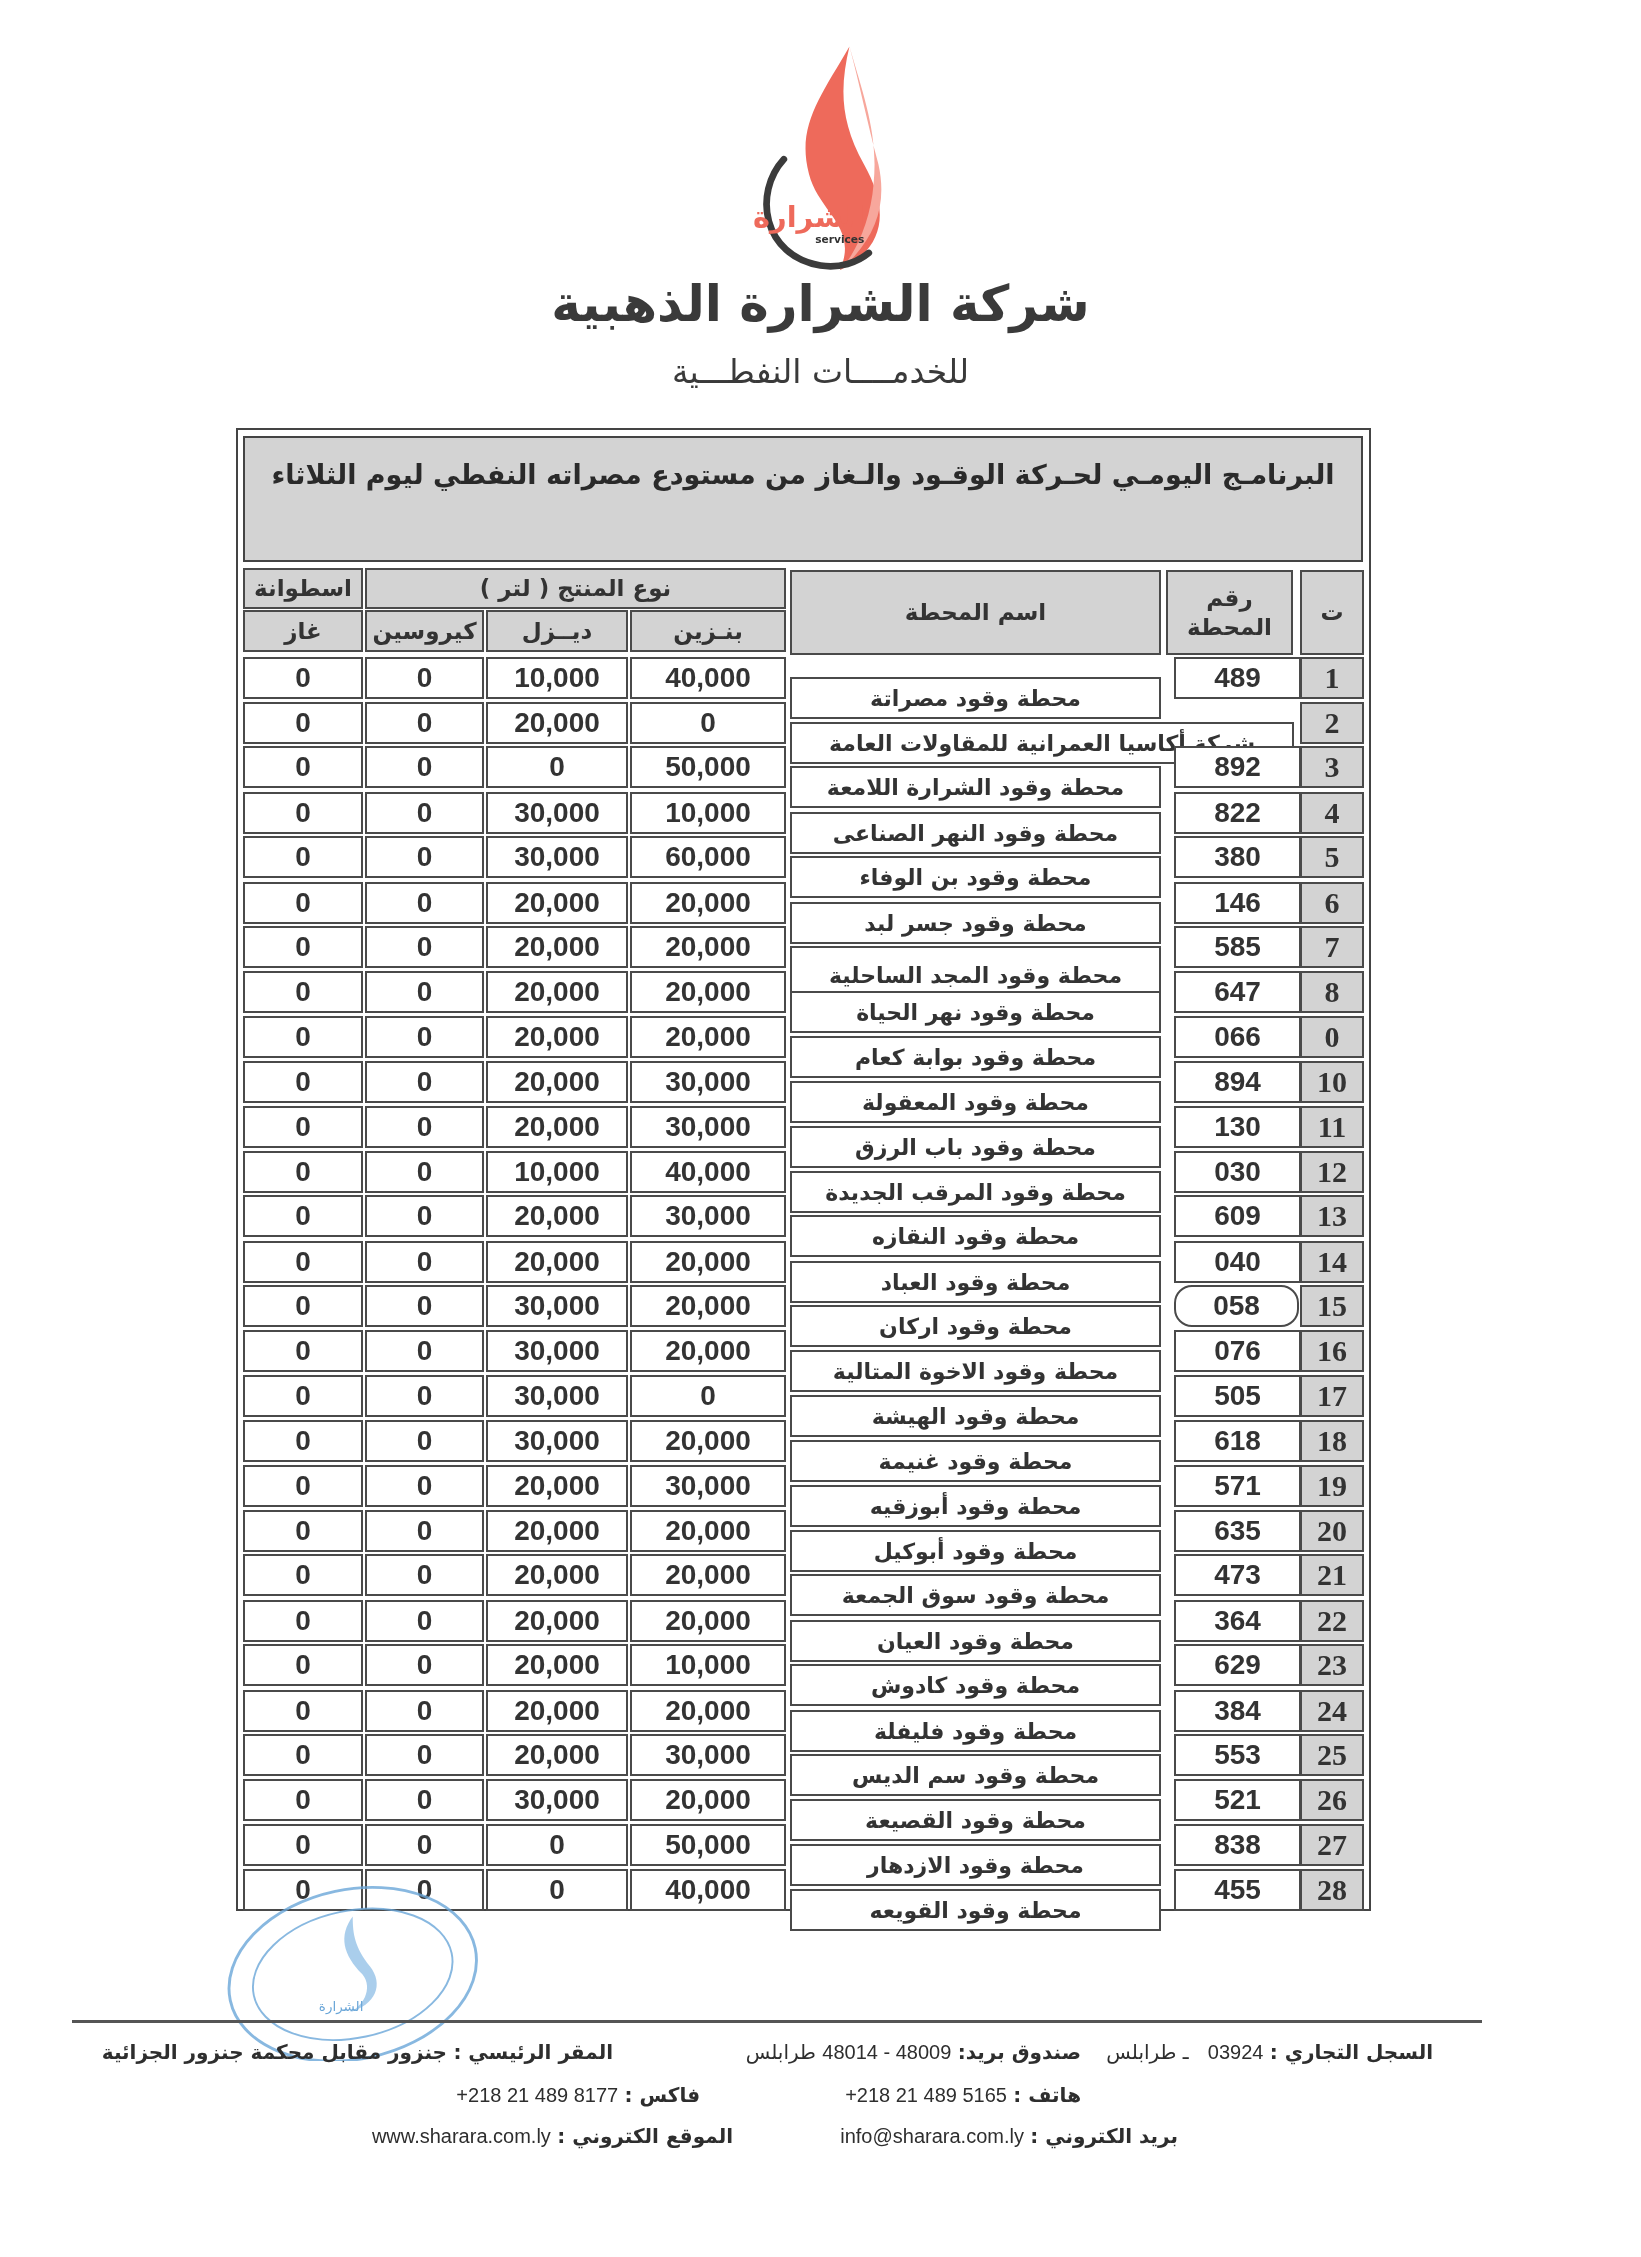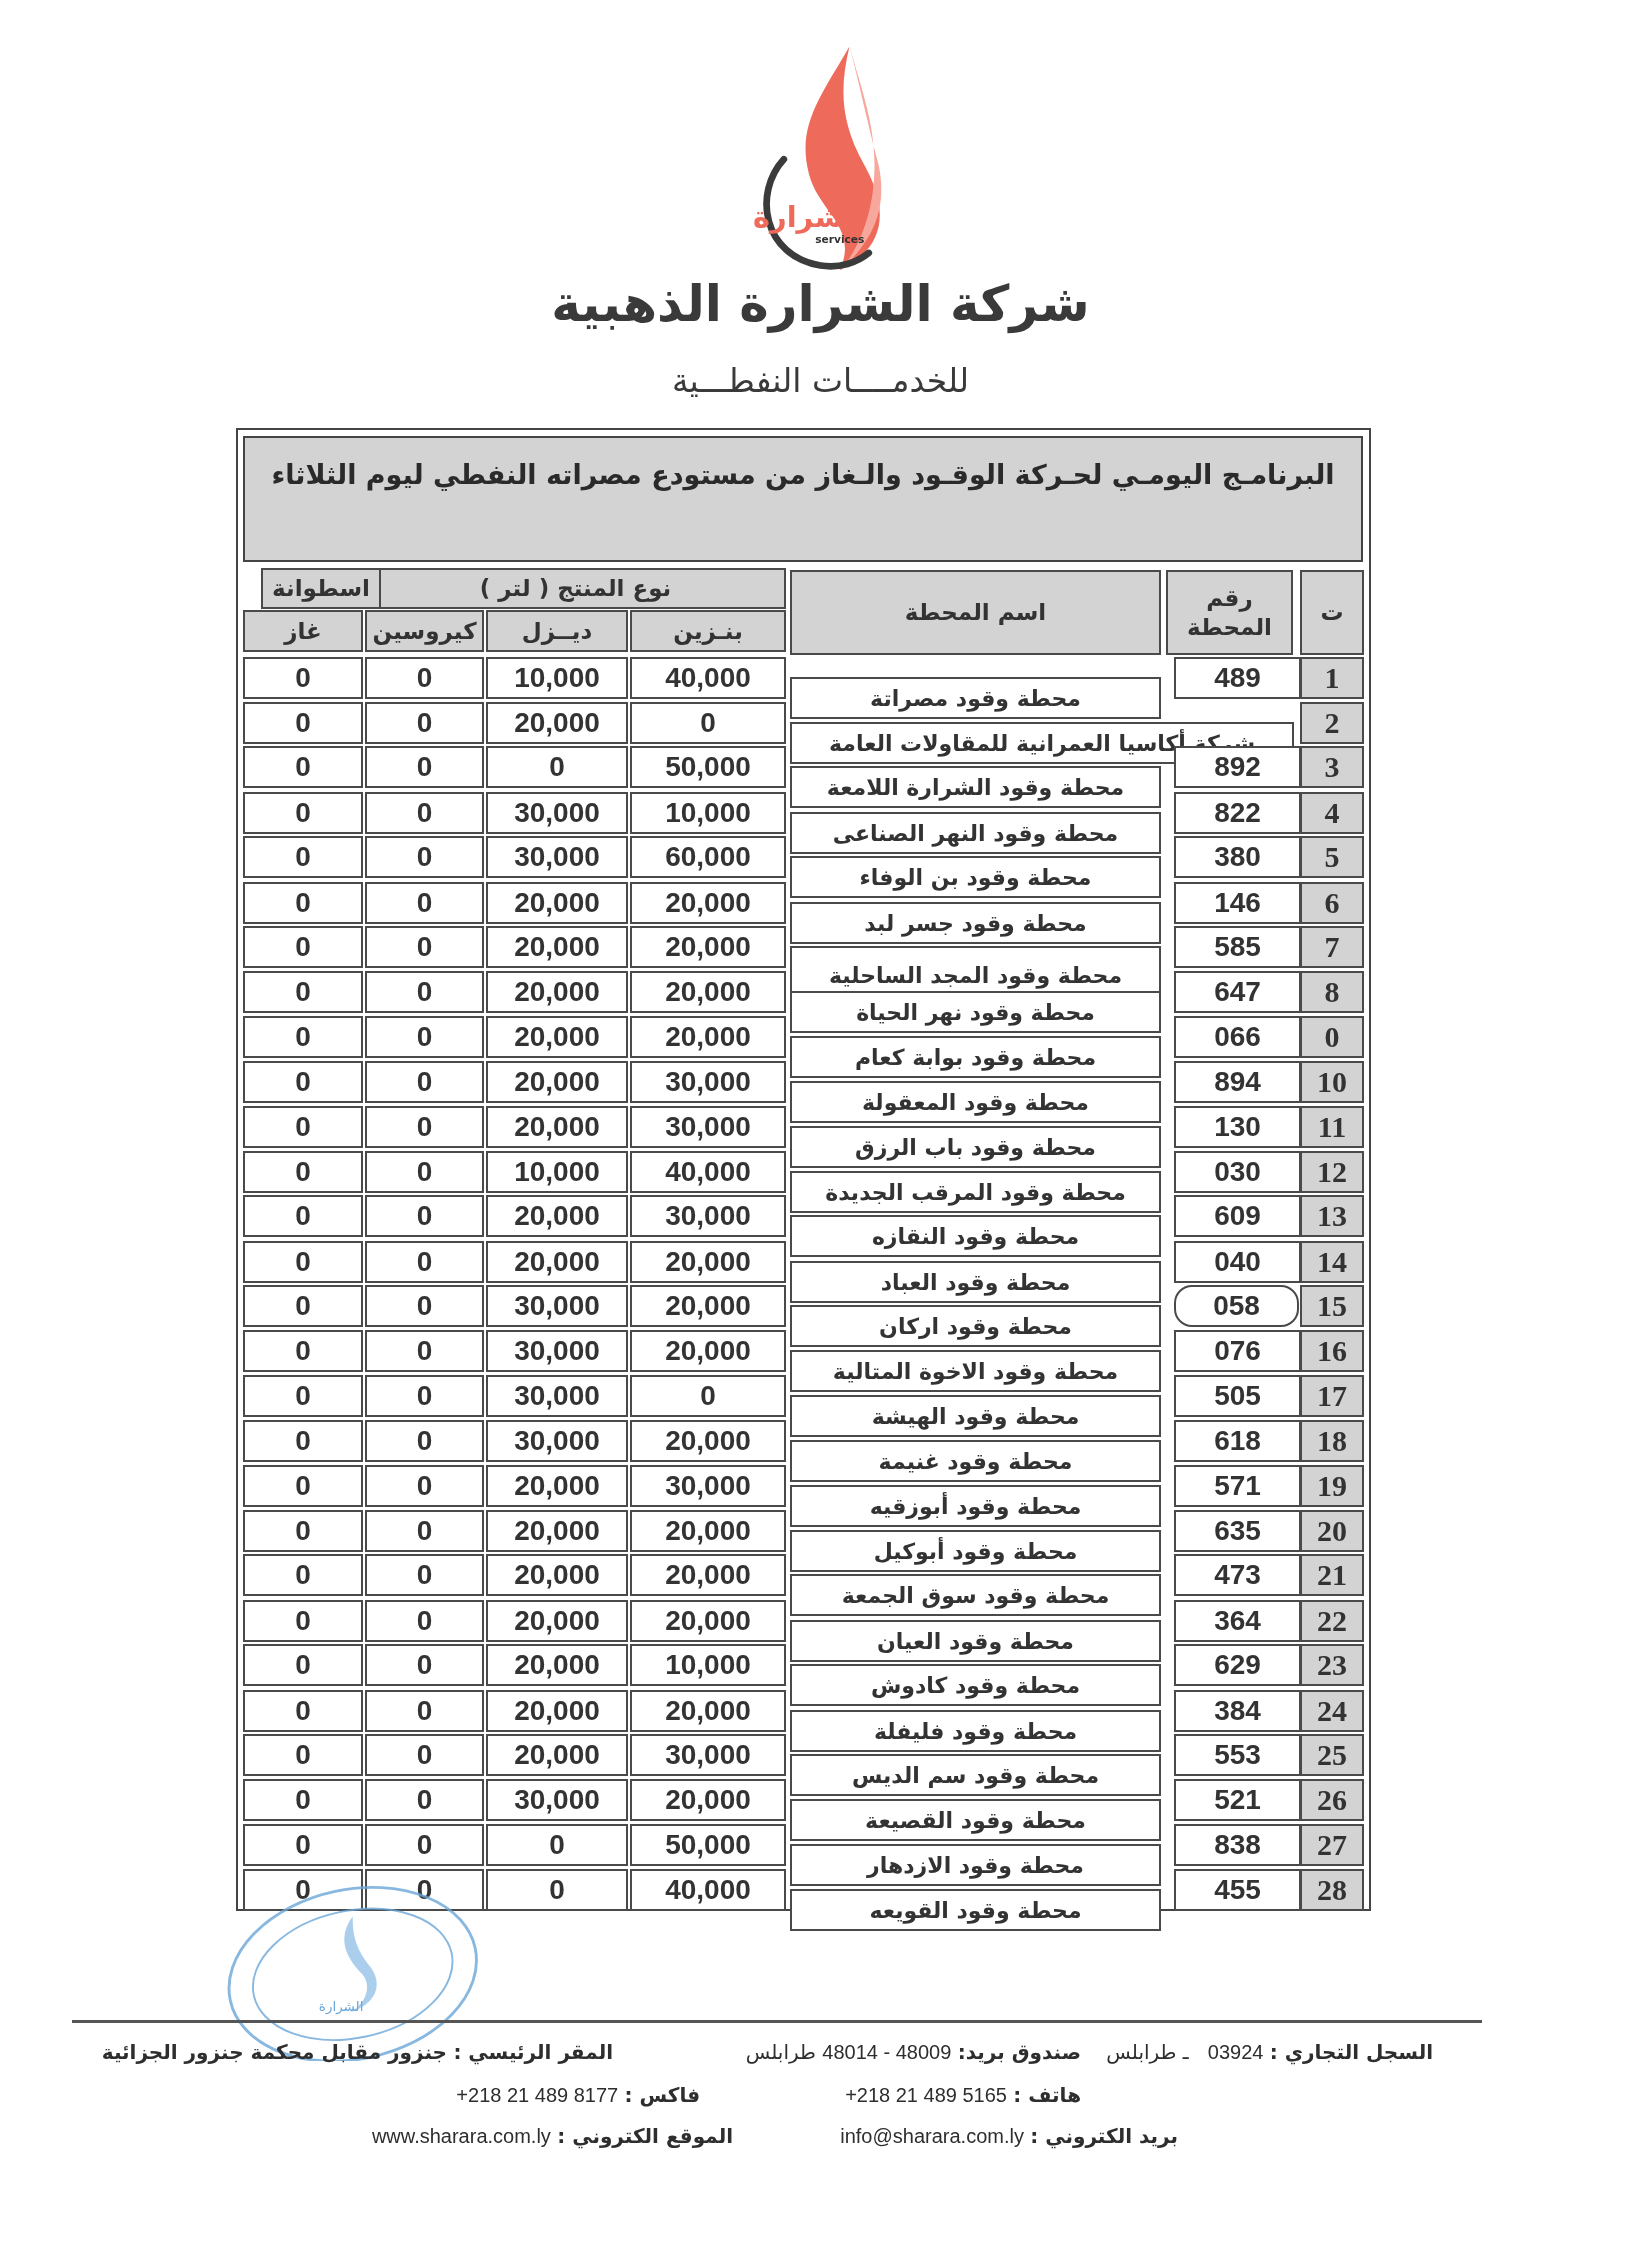"للخدمــــات النفطـــية" #company-sub { margin-top: 9px -> none }
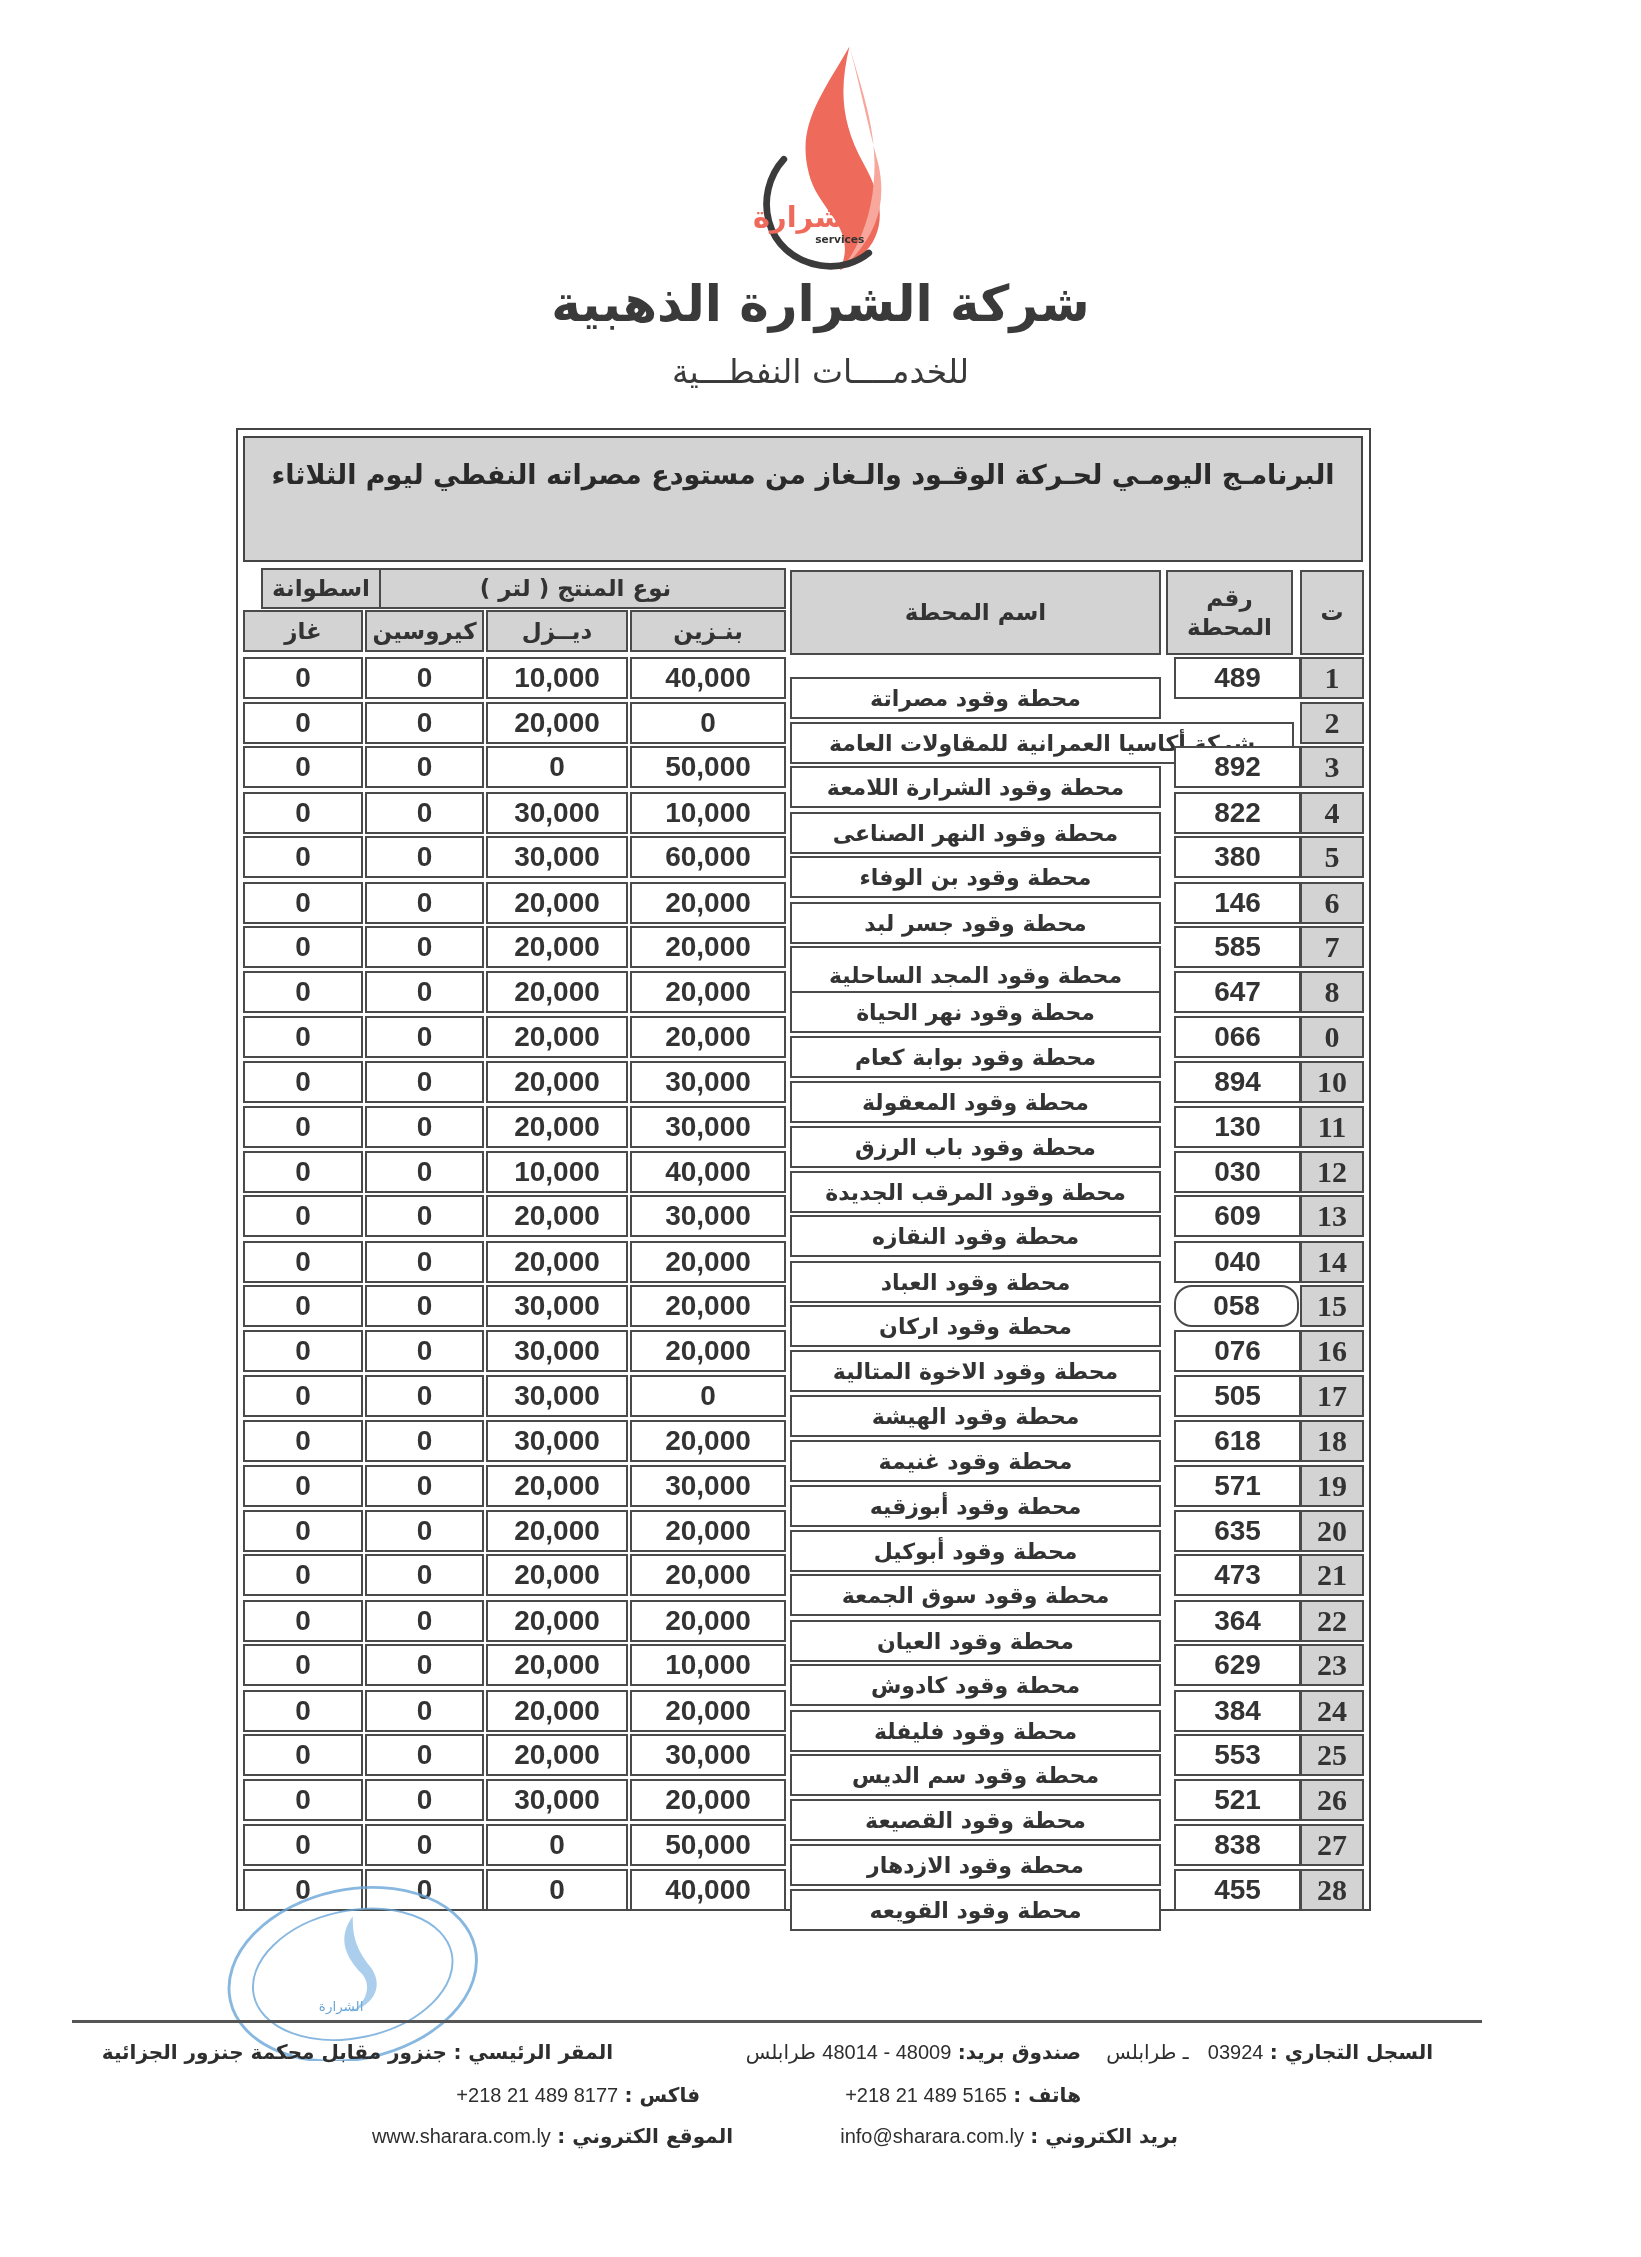"اسطوانة" div.cell { left: 261px -> 243px }
